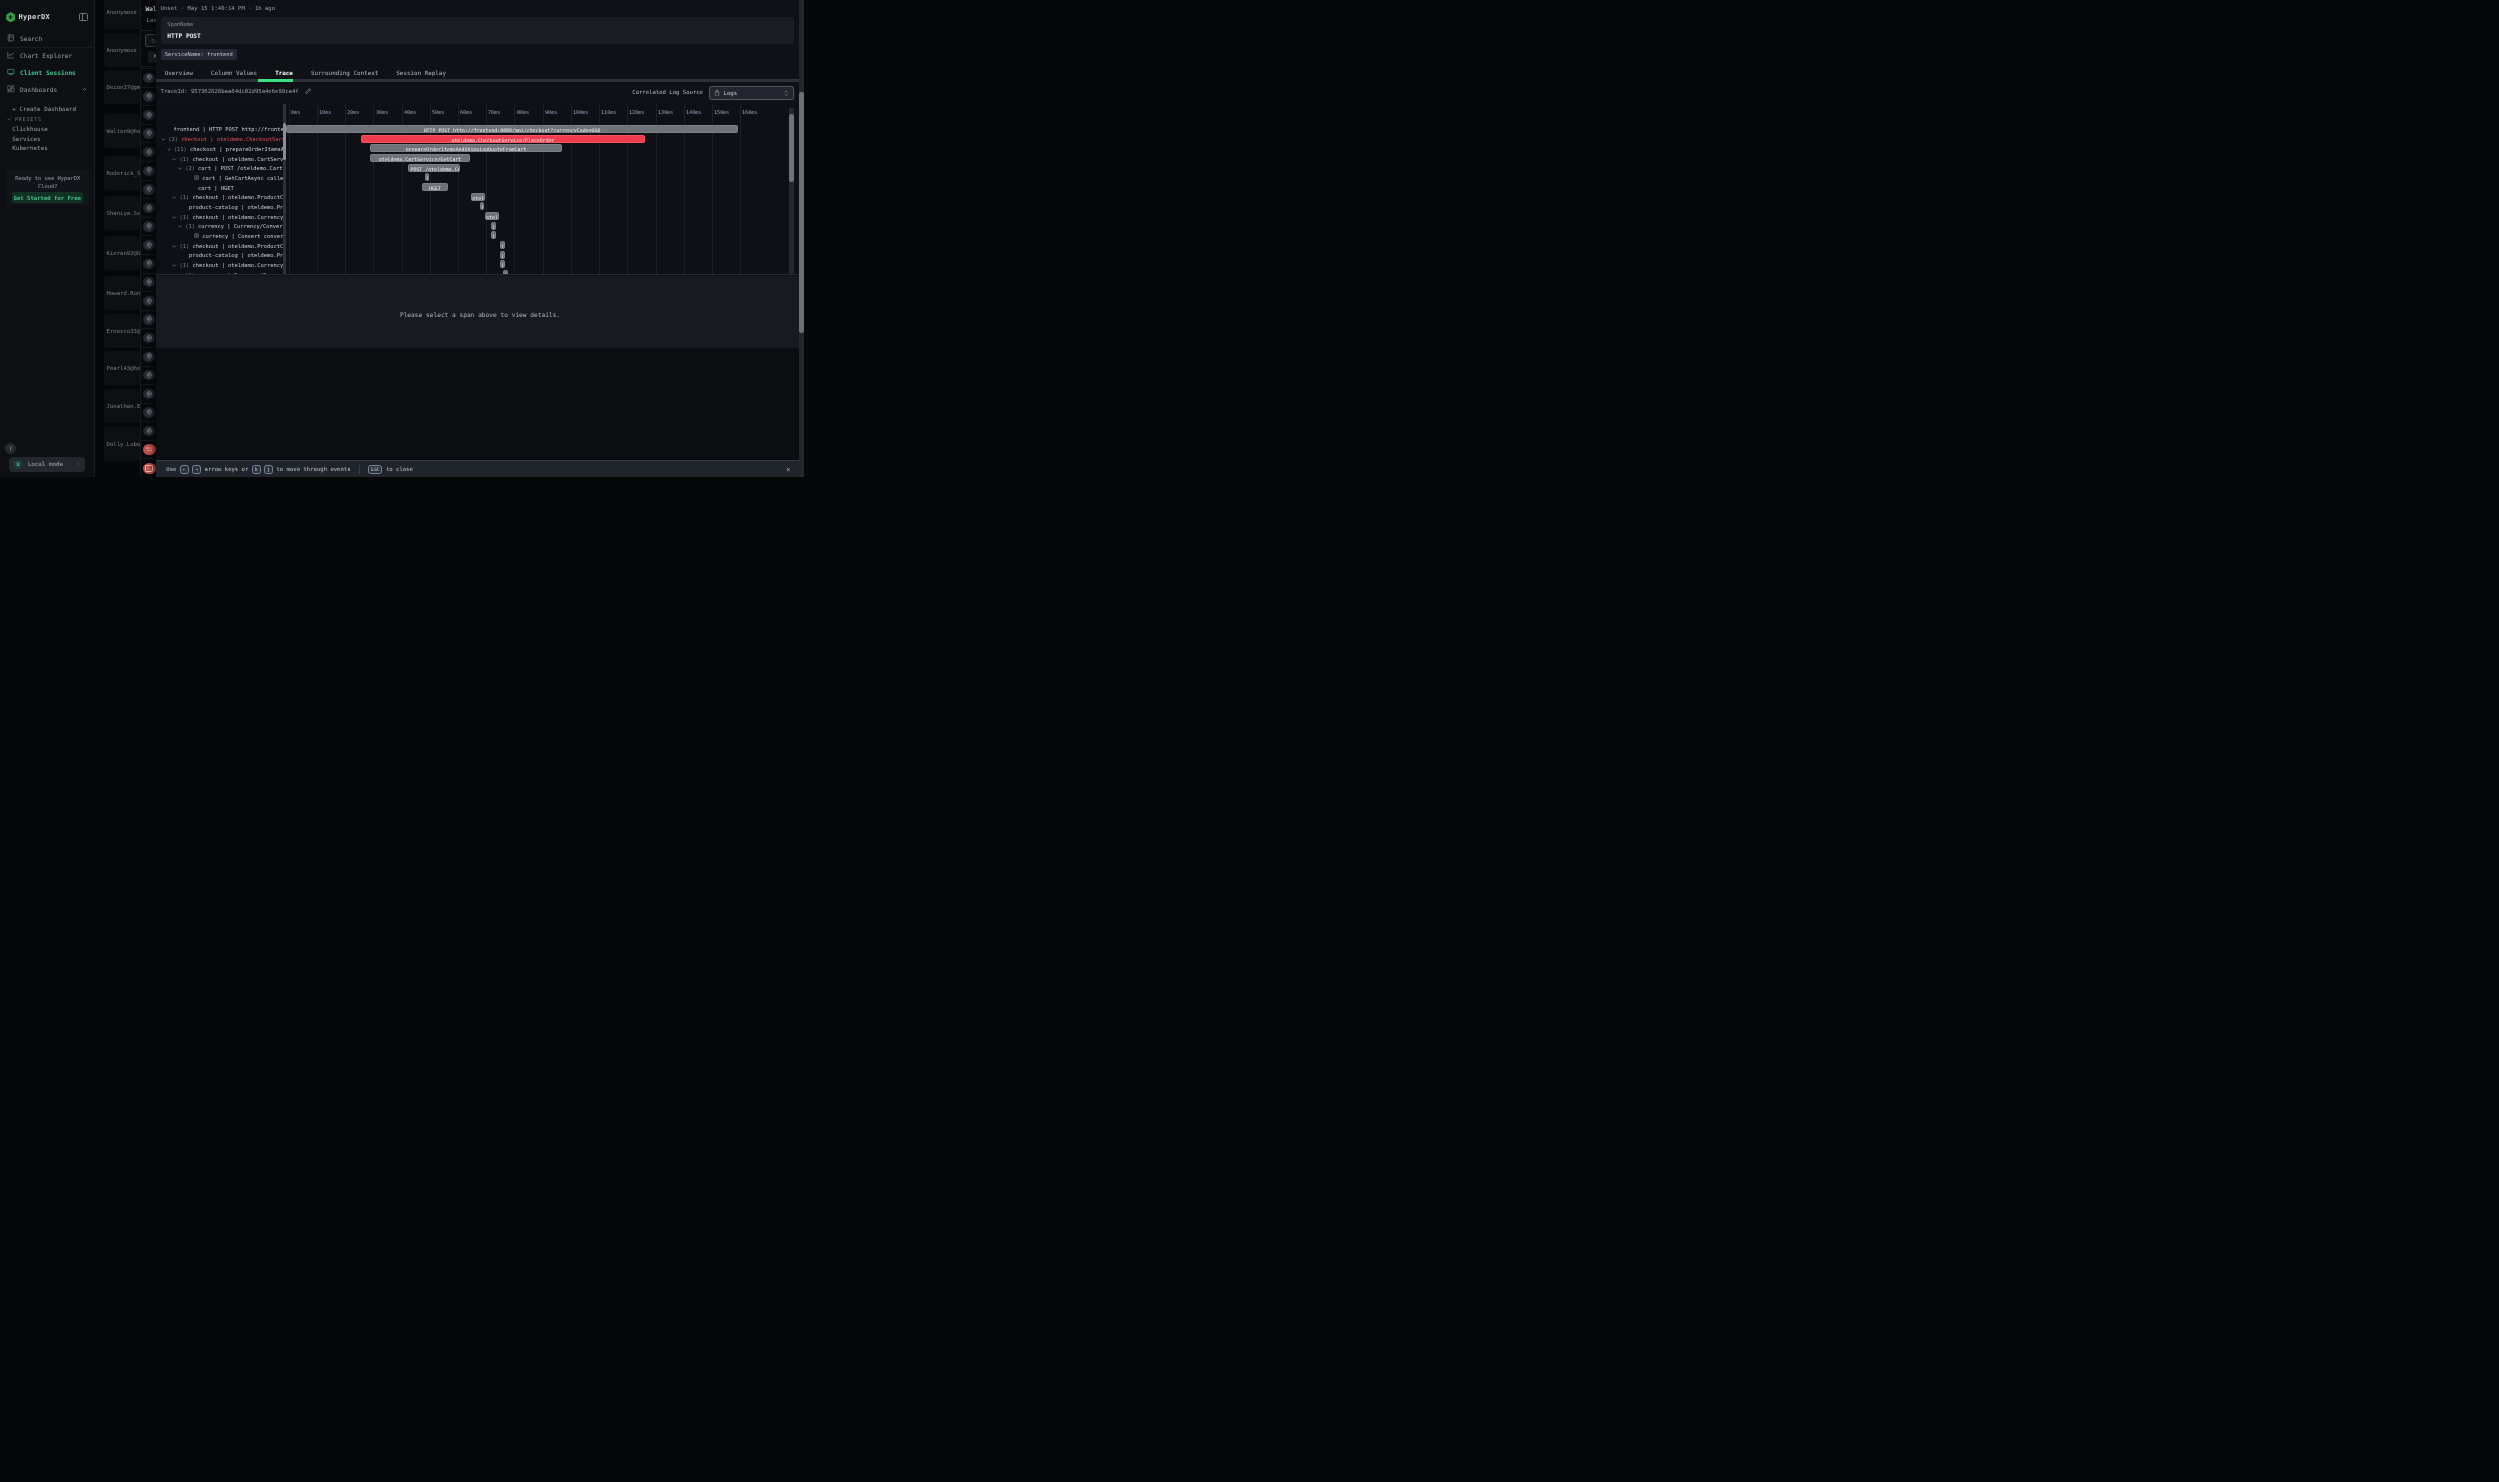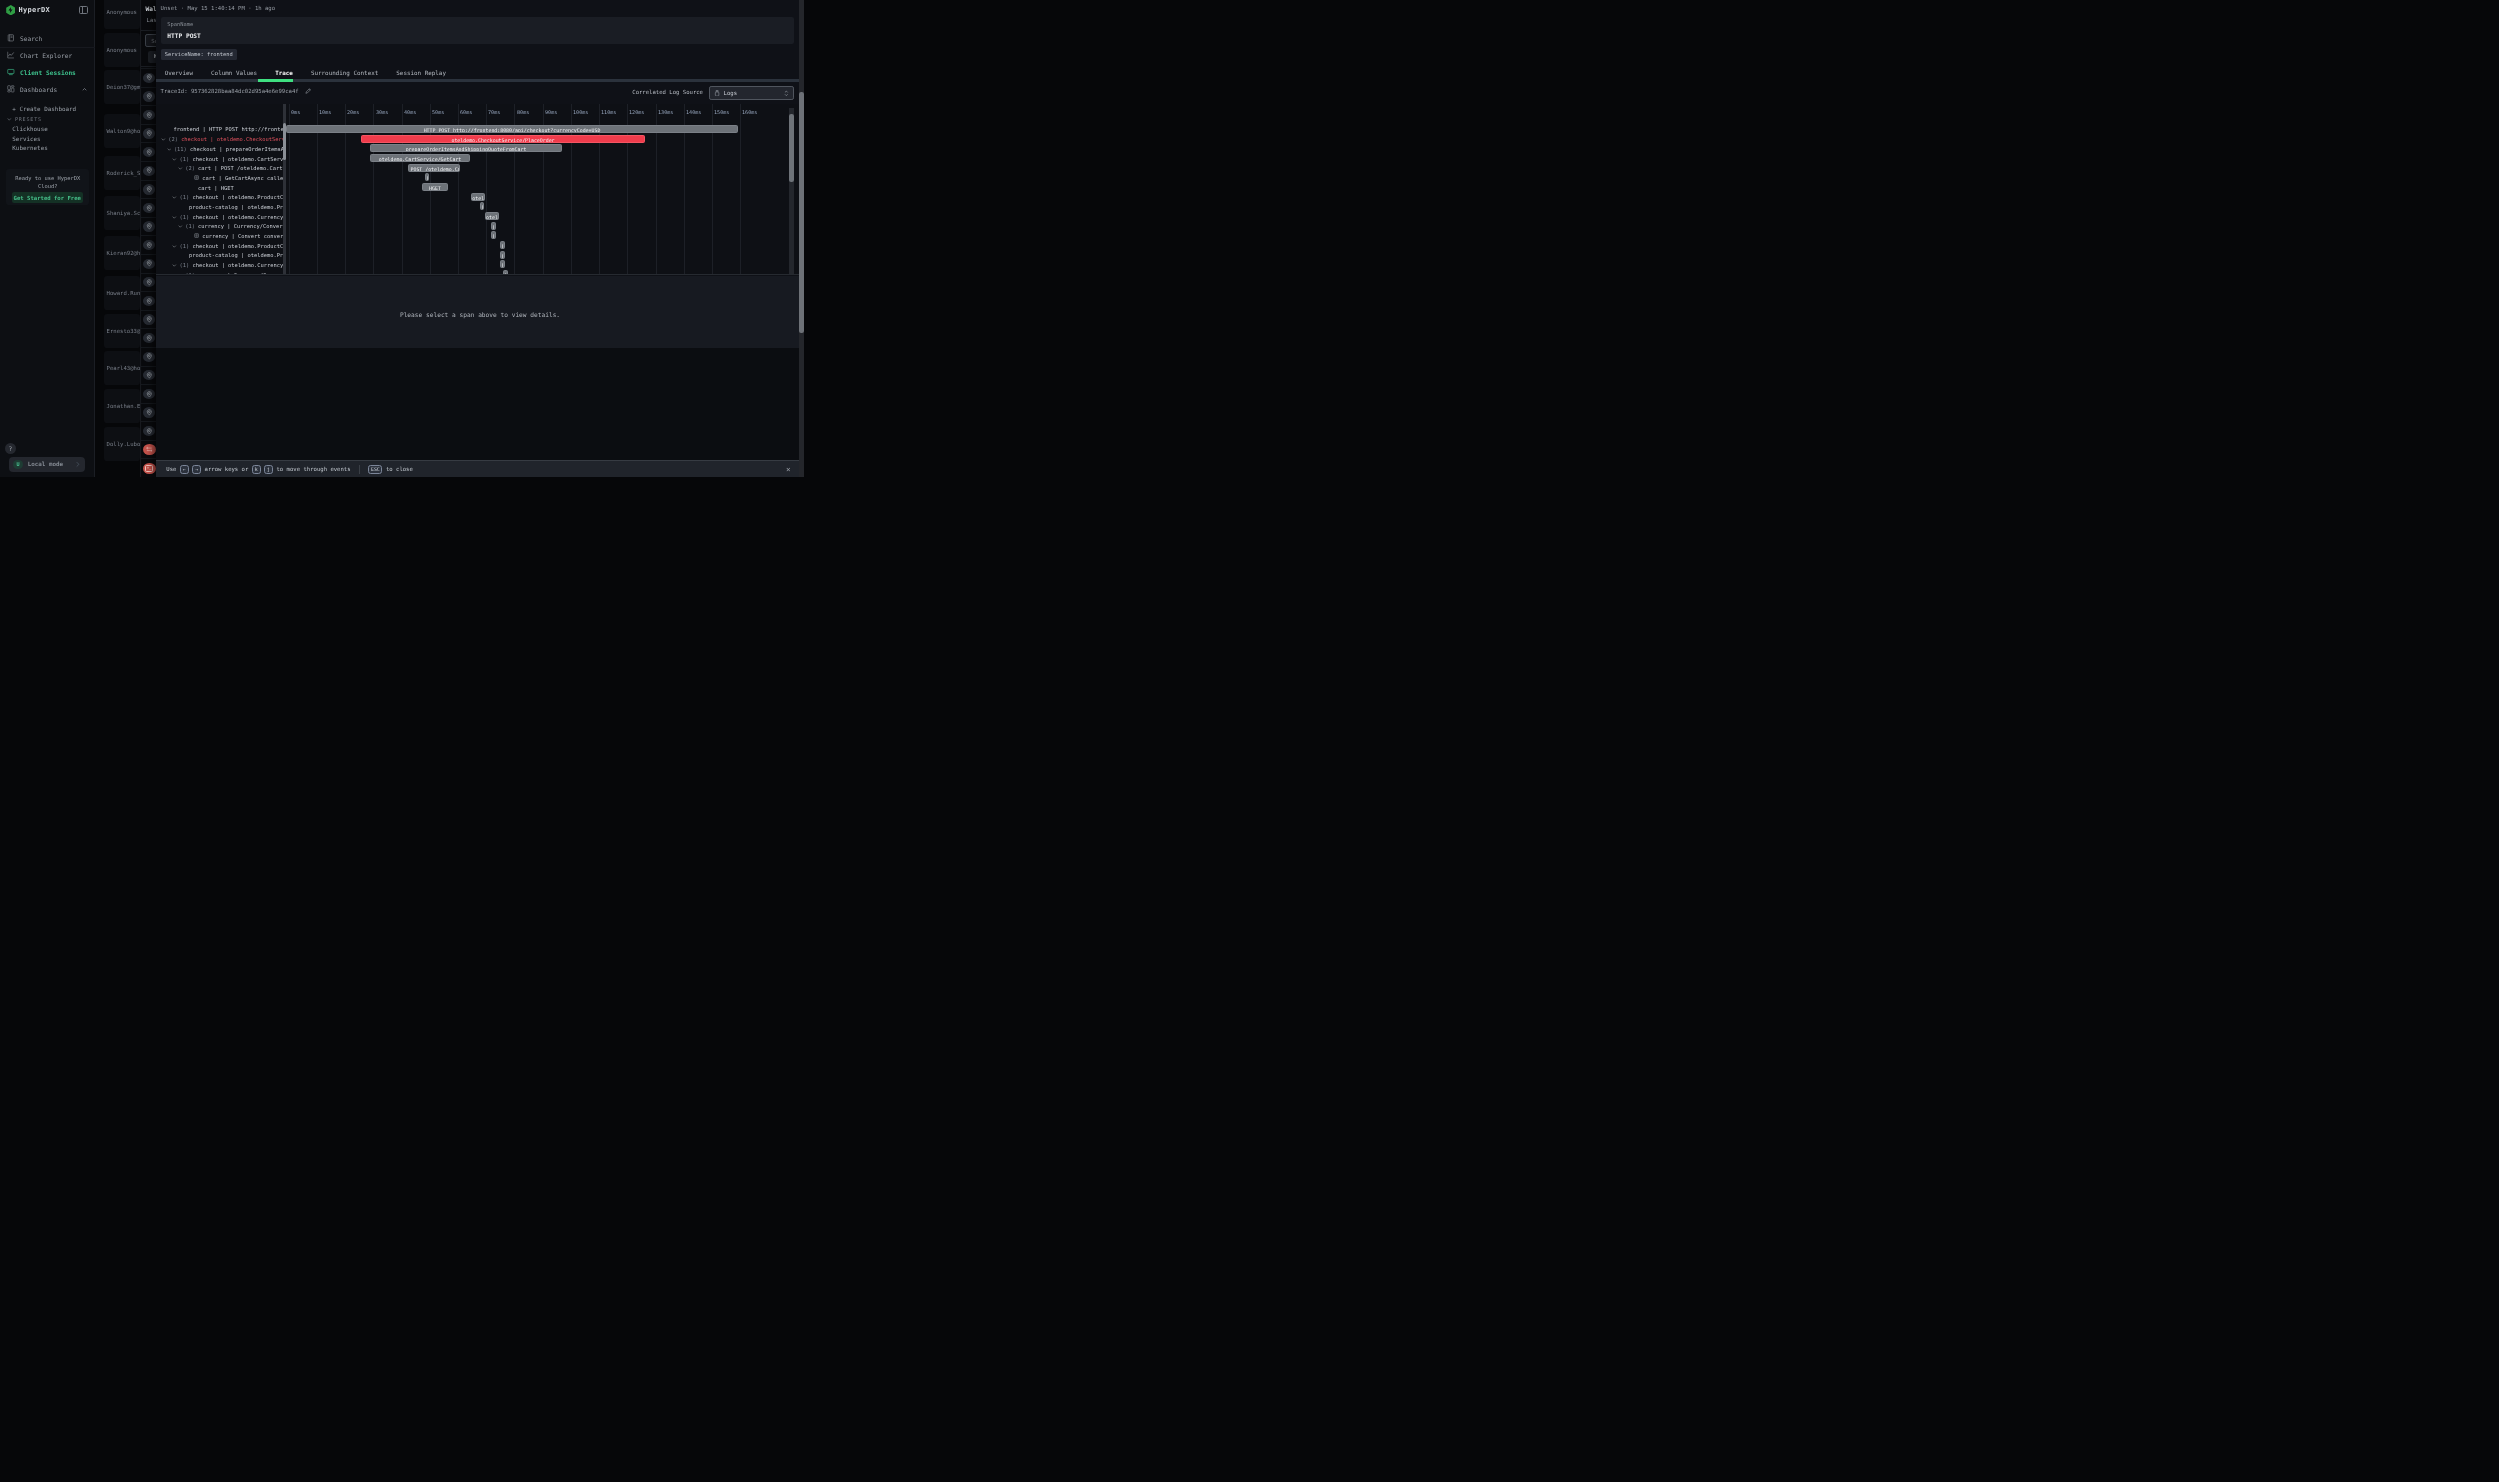"HyperDX" .logo-row { top: 3px -> 10px }
